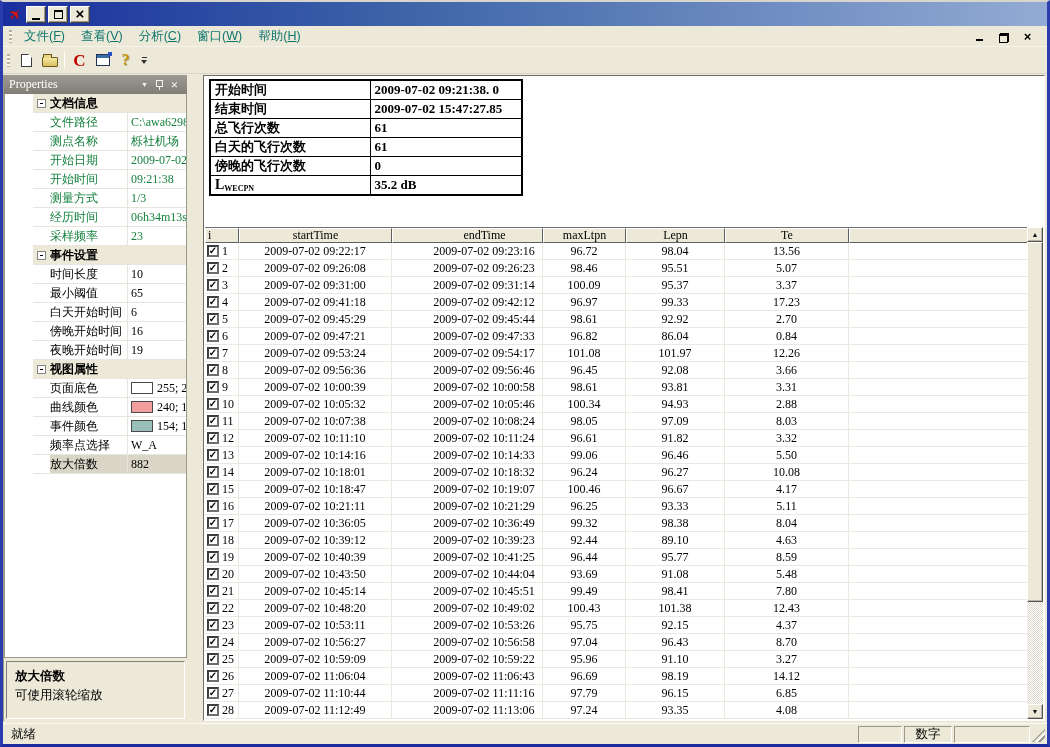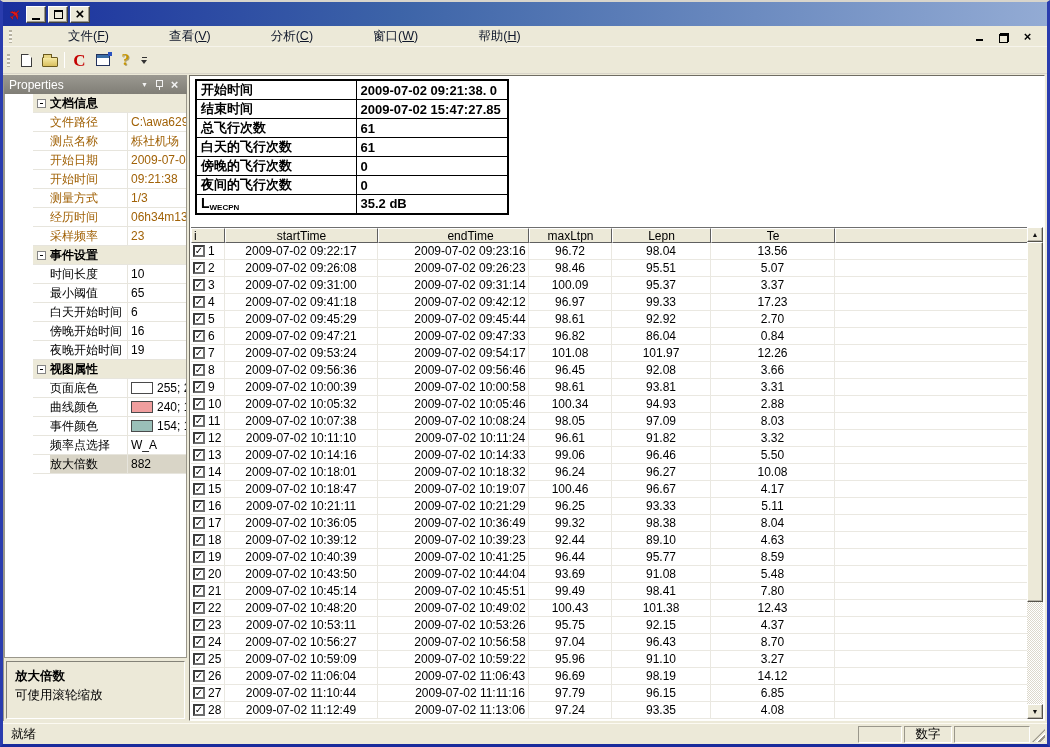"文件(F)" .menu-item { color: #0f172a -> #0f766e; margin-left: 44px -> none }
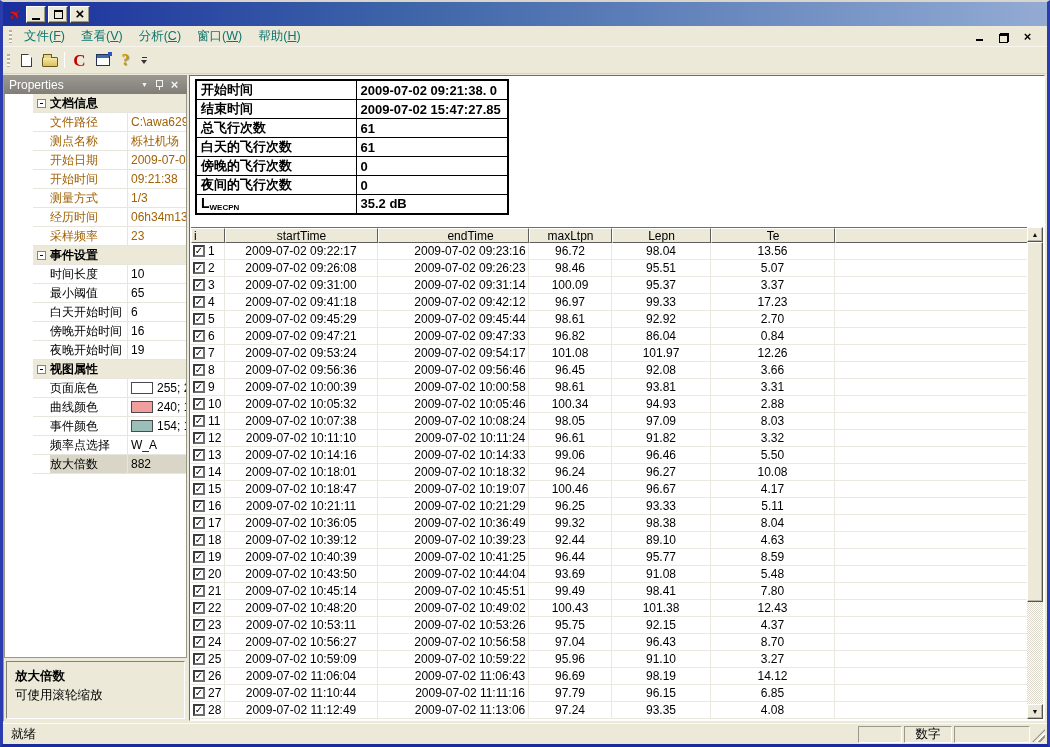"Properties" .main { font-family: none -> Liberation Serif, serif; gap: 2px -> 16px }
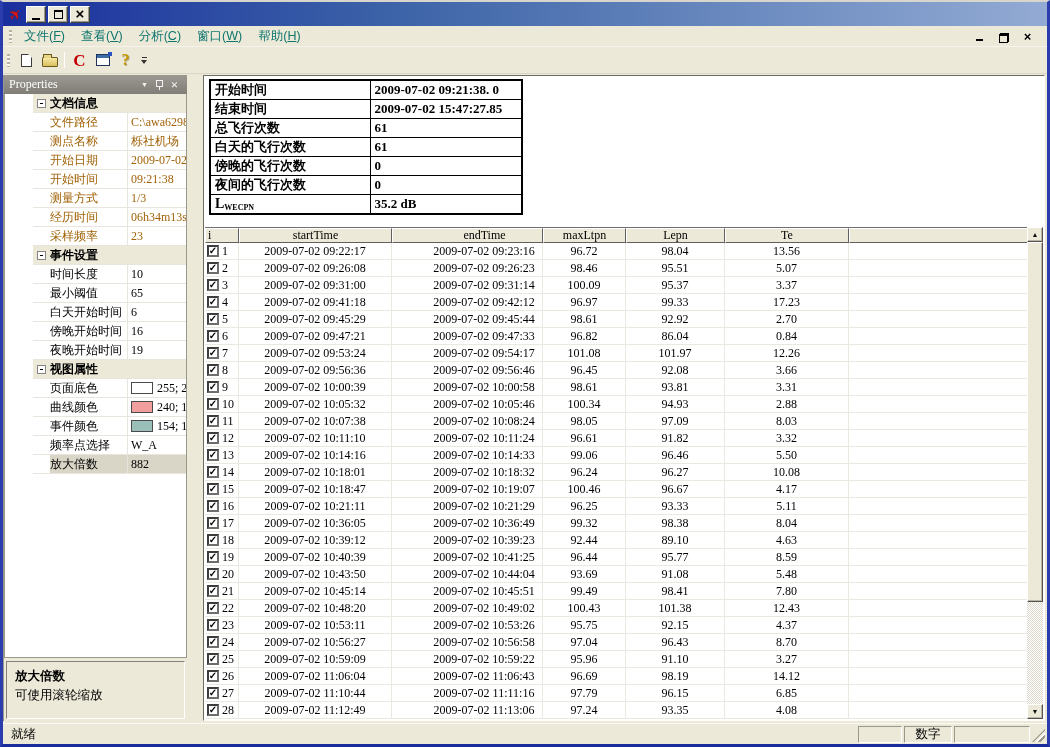"文件路径" .prow.ro .plabel,.prow.ro .pvalue { color: #a16207 -> #15803d }
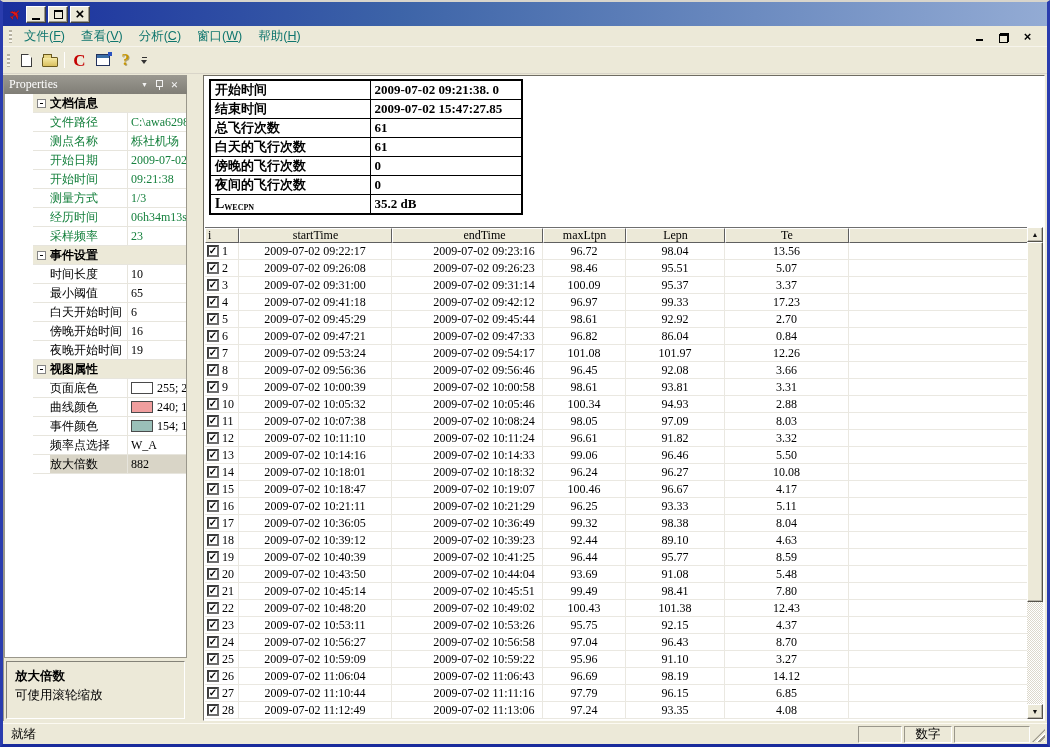"夜间的飞行次数" tr { html: <tr> <td>夜间的飞行次数</td> <td>0</td> </tr> -> none }
